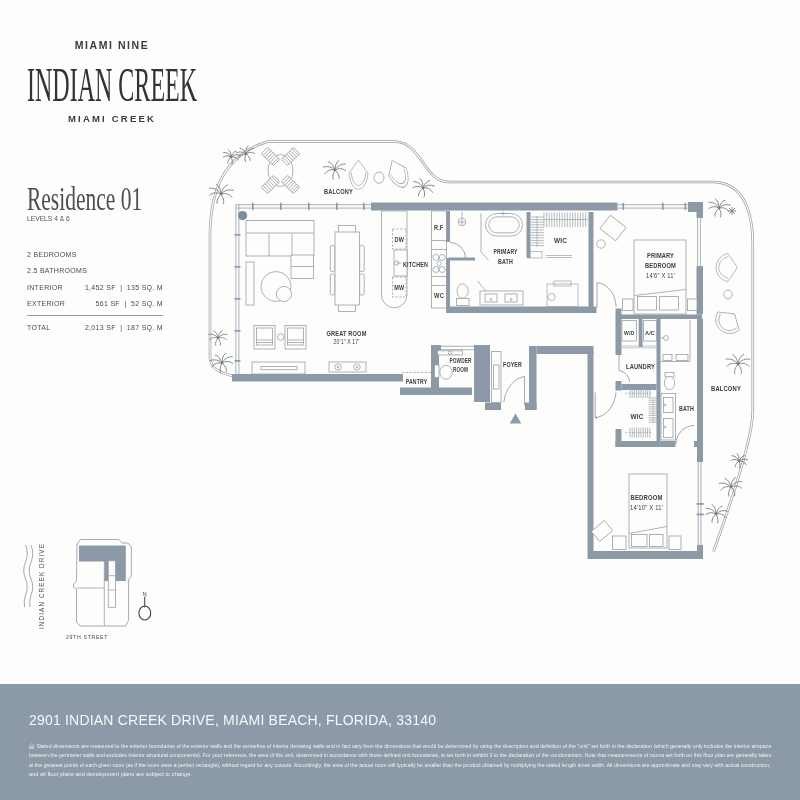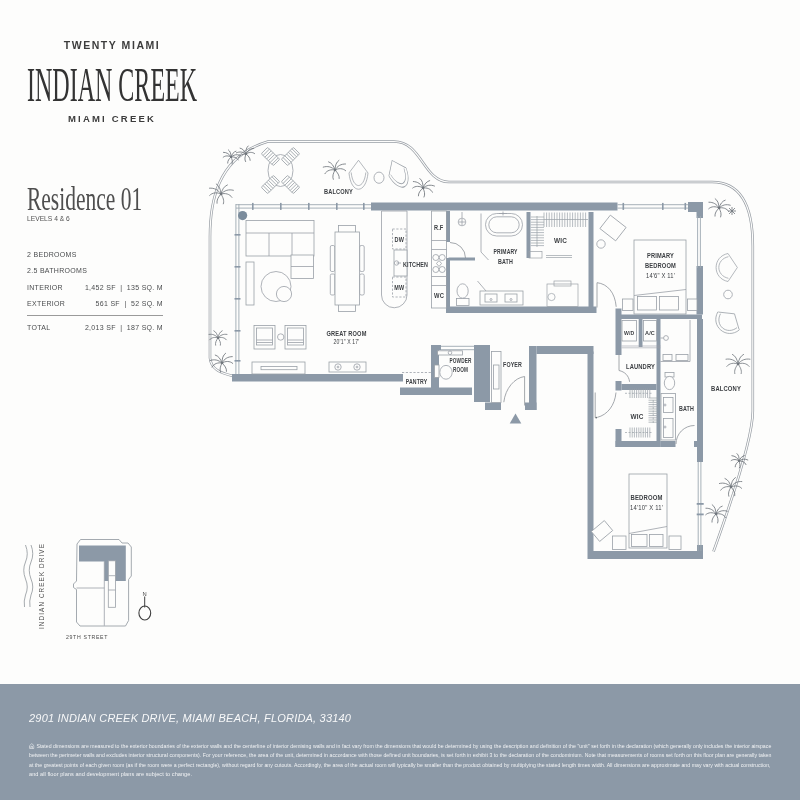"TWENTY MIAMI" div.abs { text: TWENTY MIAMI -> MIAMI NINE }
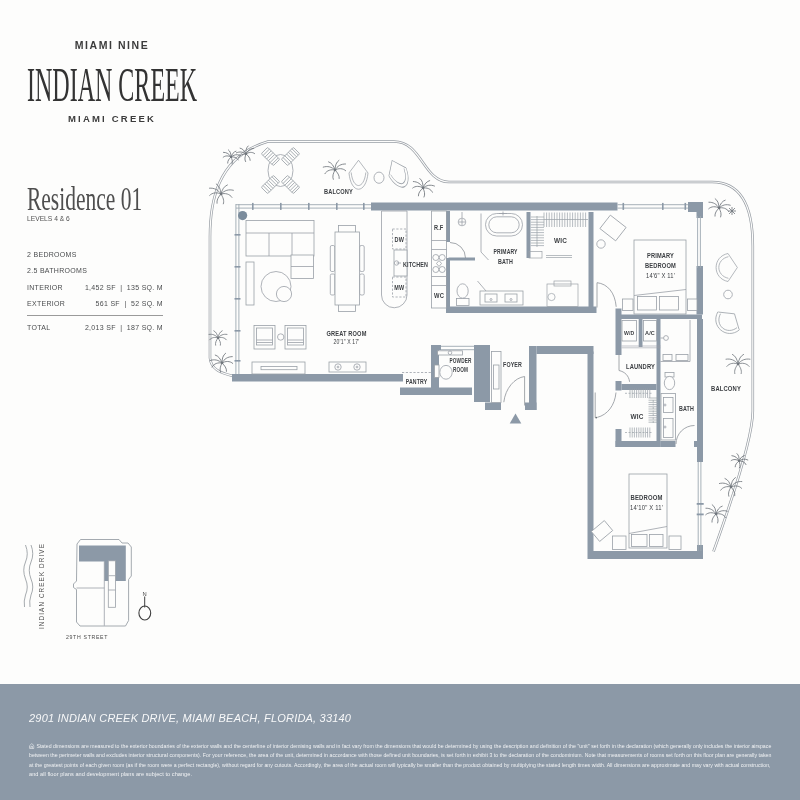"2901 INDIAN CREEK DRIVE, MIAMI" #addr { font-size: 11px -> 14px; font-style: italic -> none }
